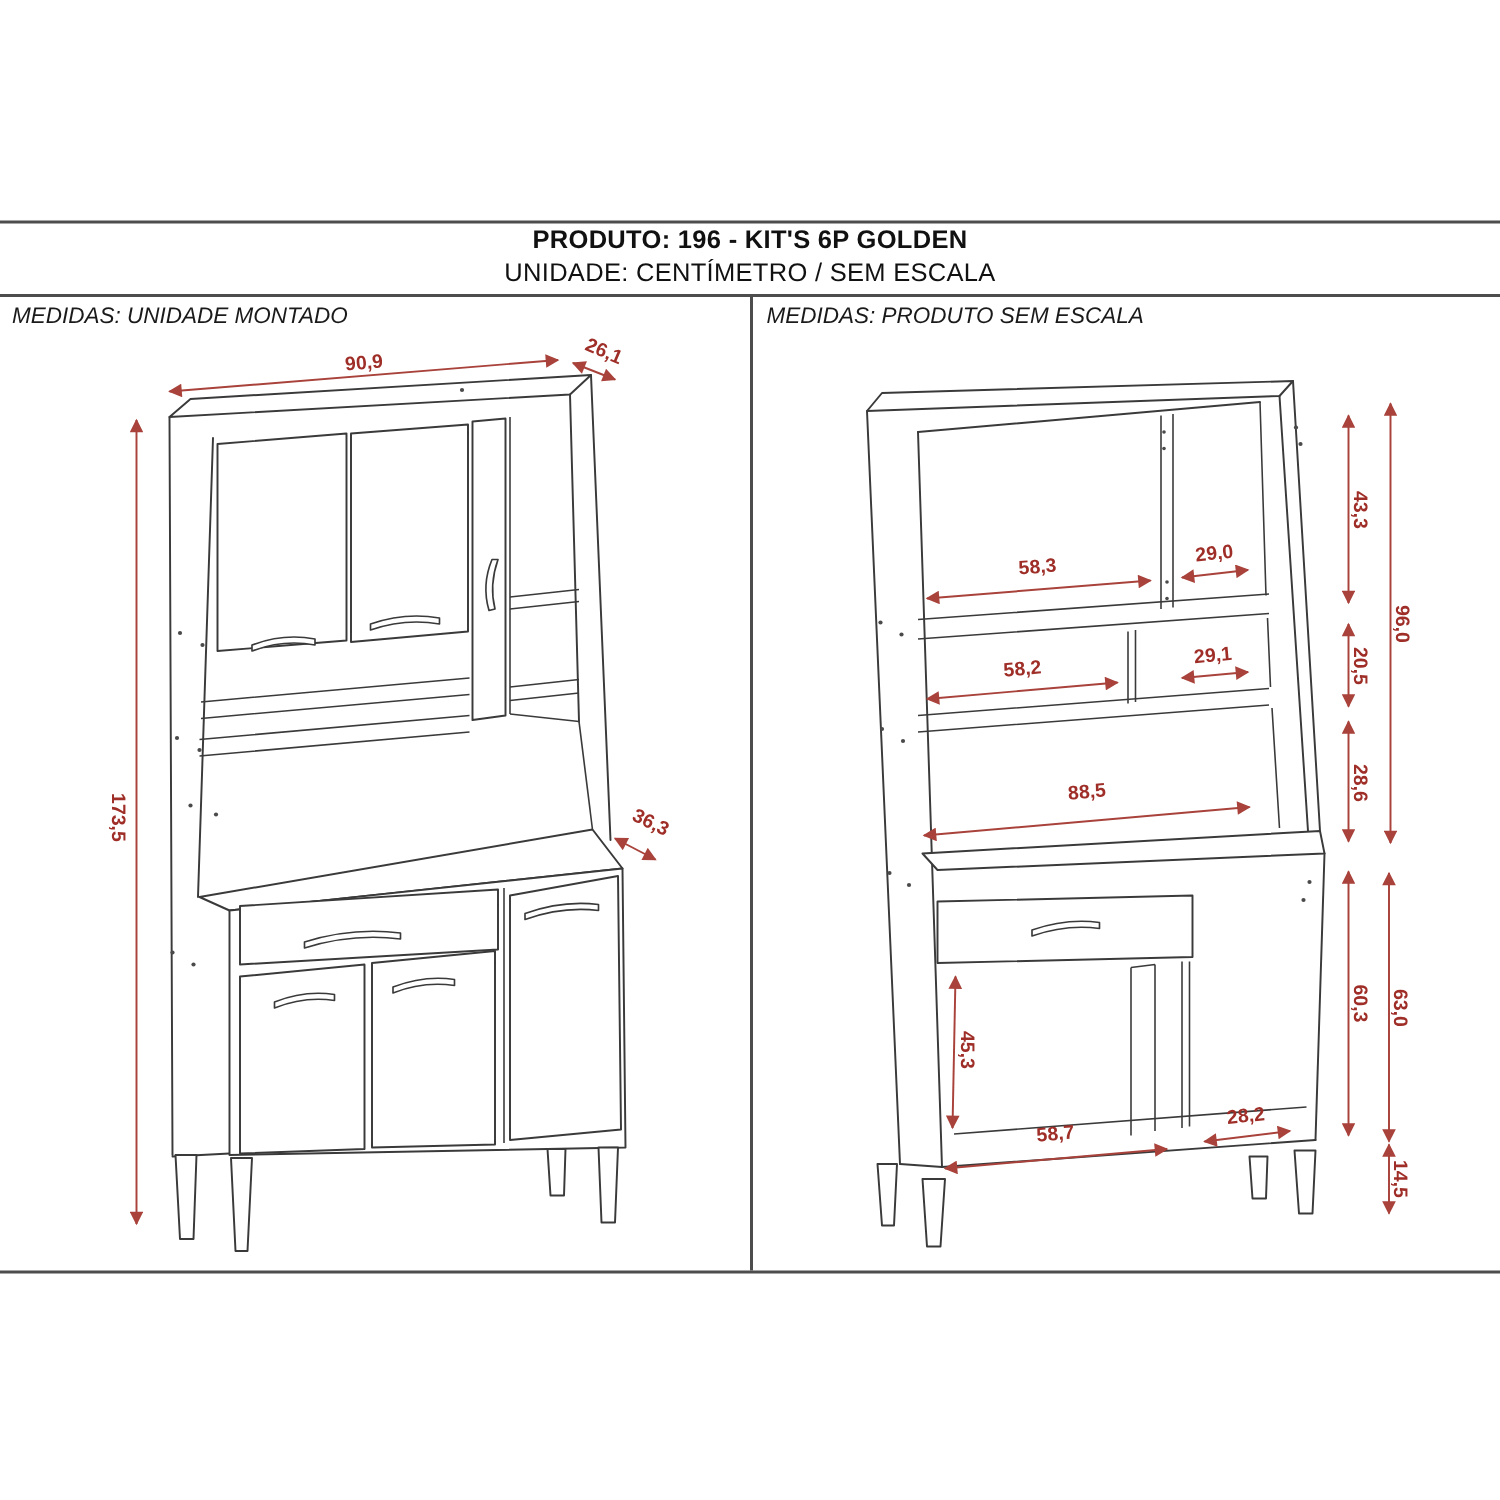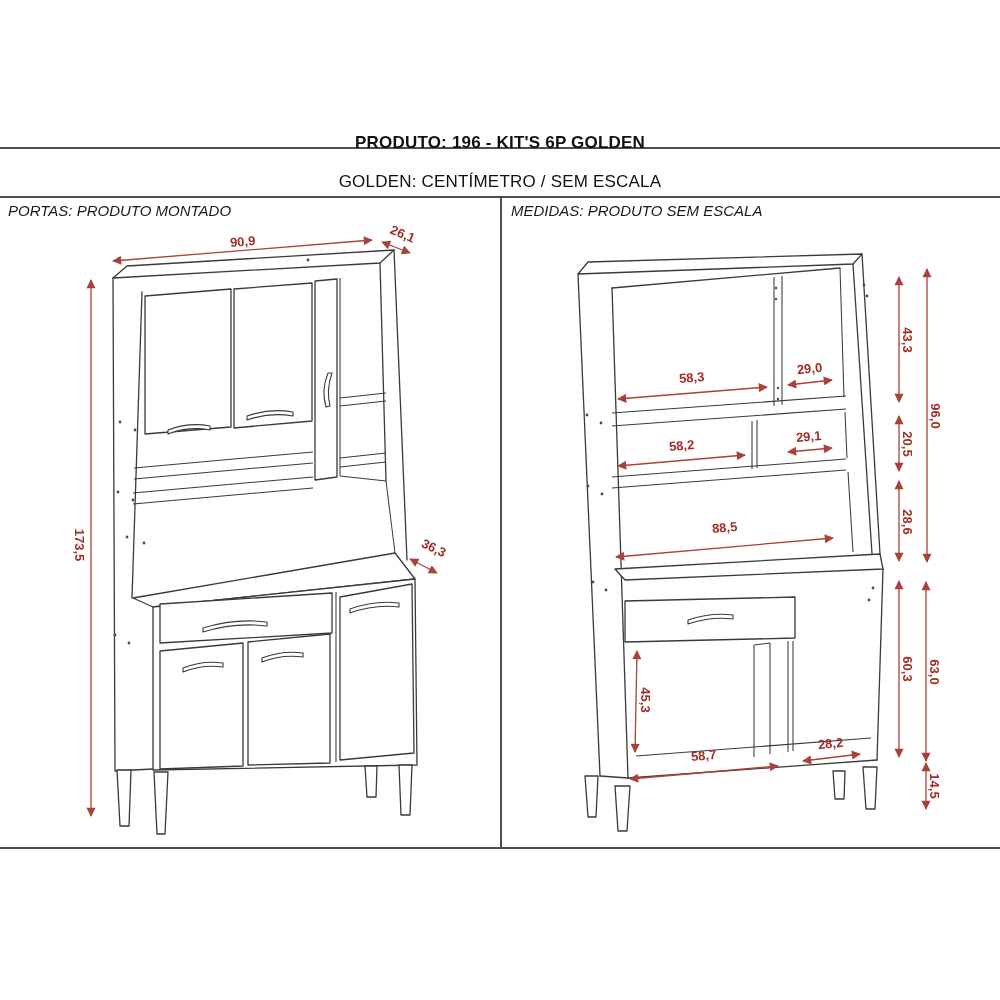"PRODUTO: 196 - KIT'S 6P" .title1 { top: 133px -> 150px }
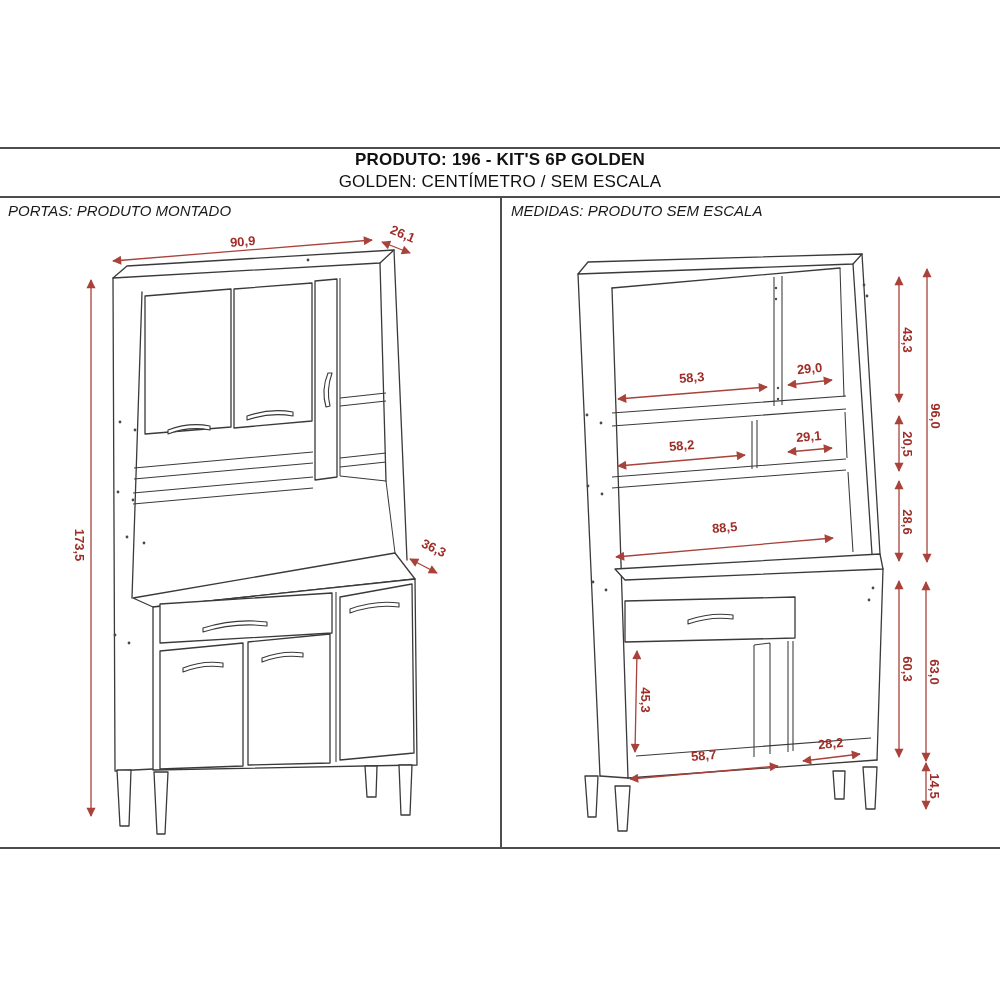"GOLDEN: CENTÍMETRO / SEM ESCALA" div.title2 { text: GOLDEN -> UNIDADE }
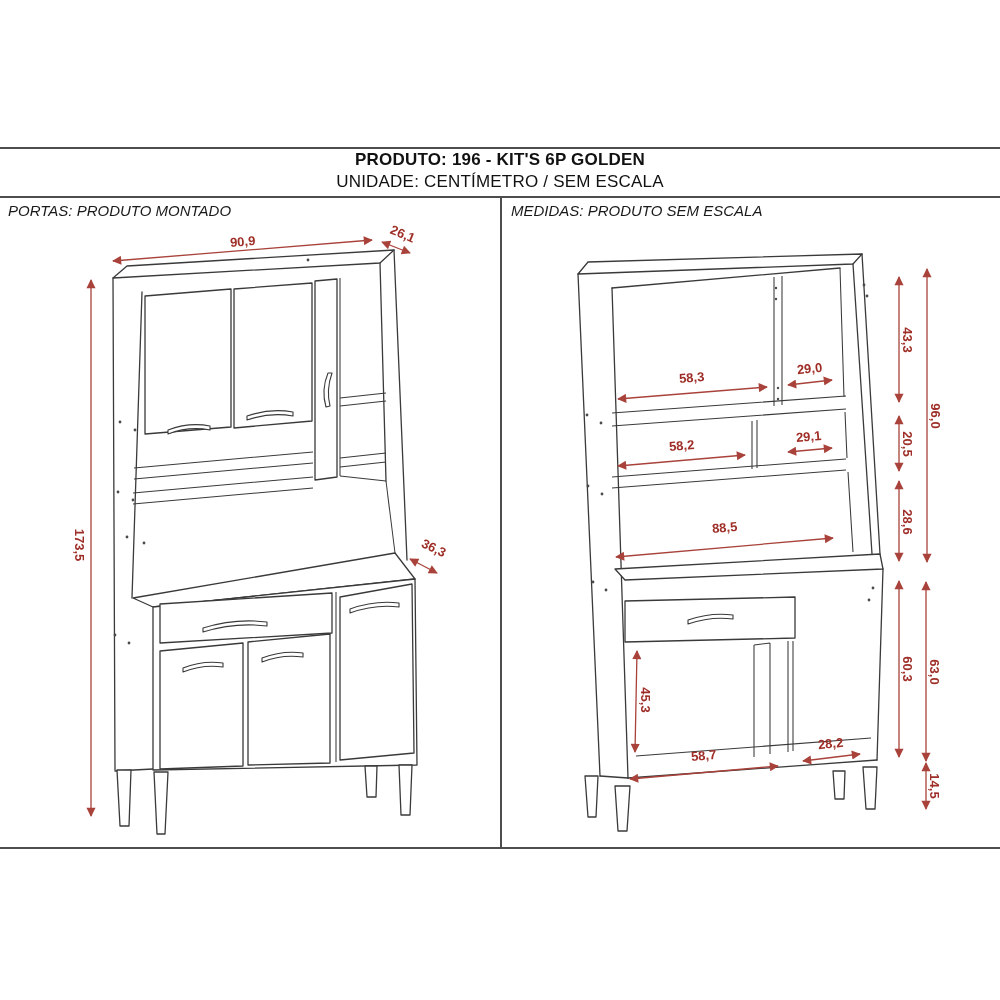"PORTAS: PRODUTO MONTADO" div.phead { text: PORTAS: PRODUTO -> MEDIDAS: UNIDADE }
